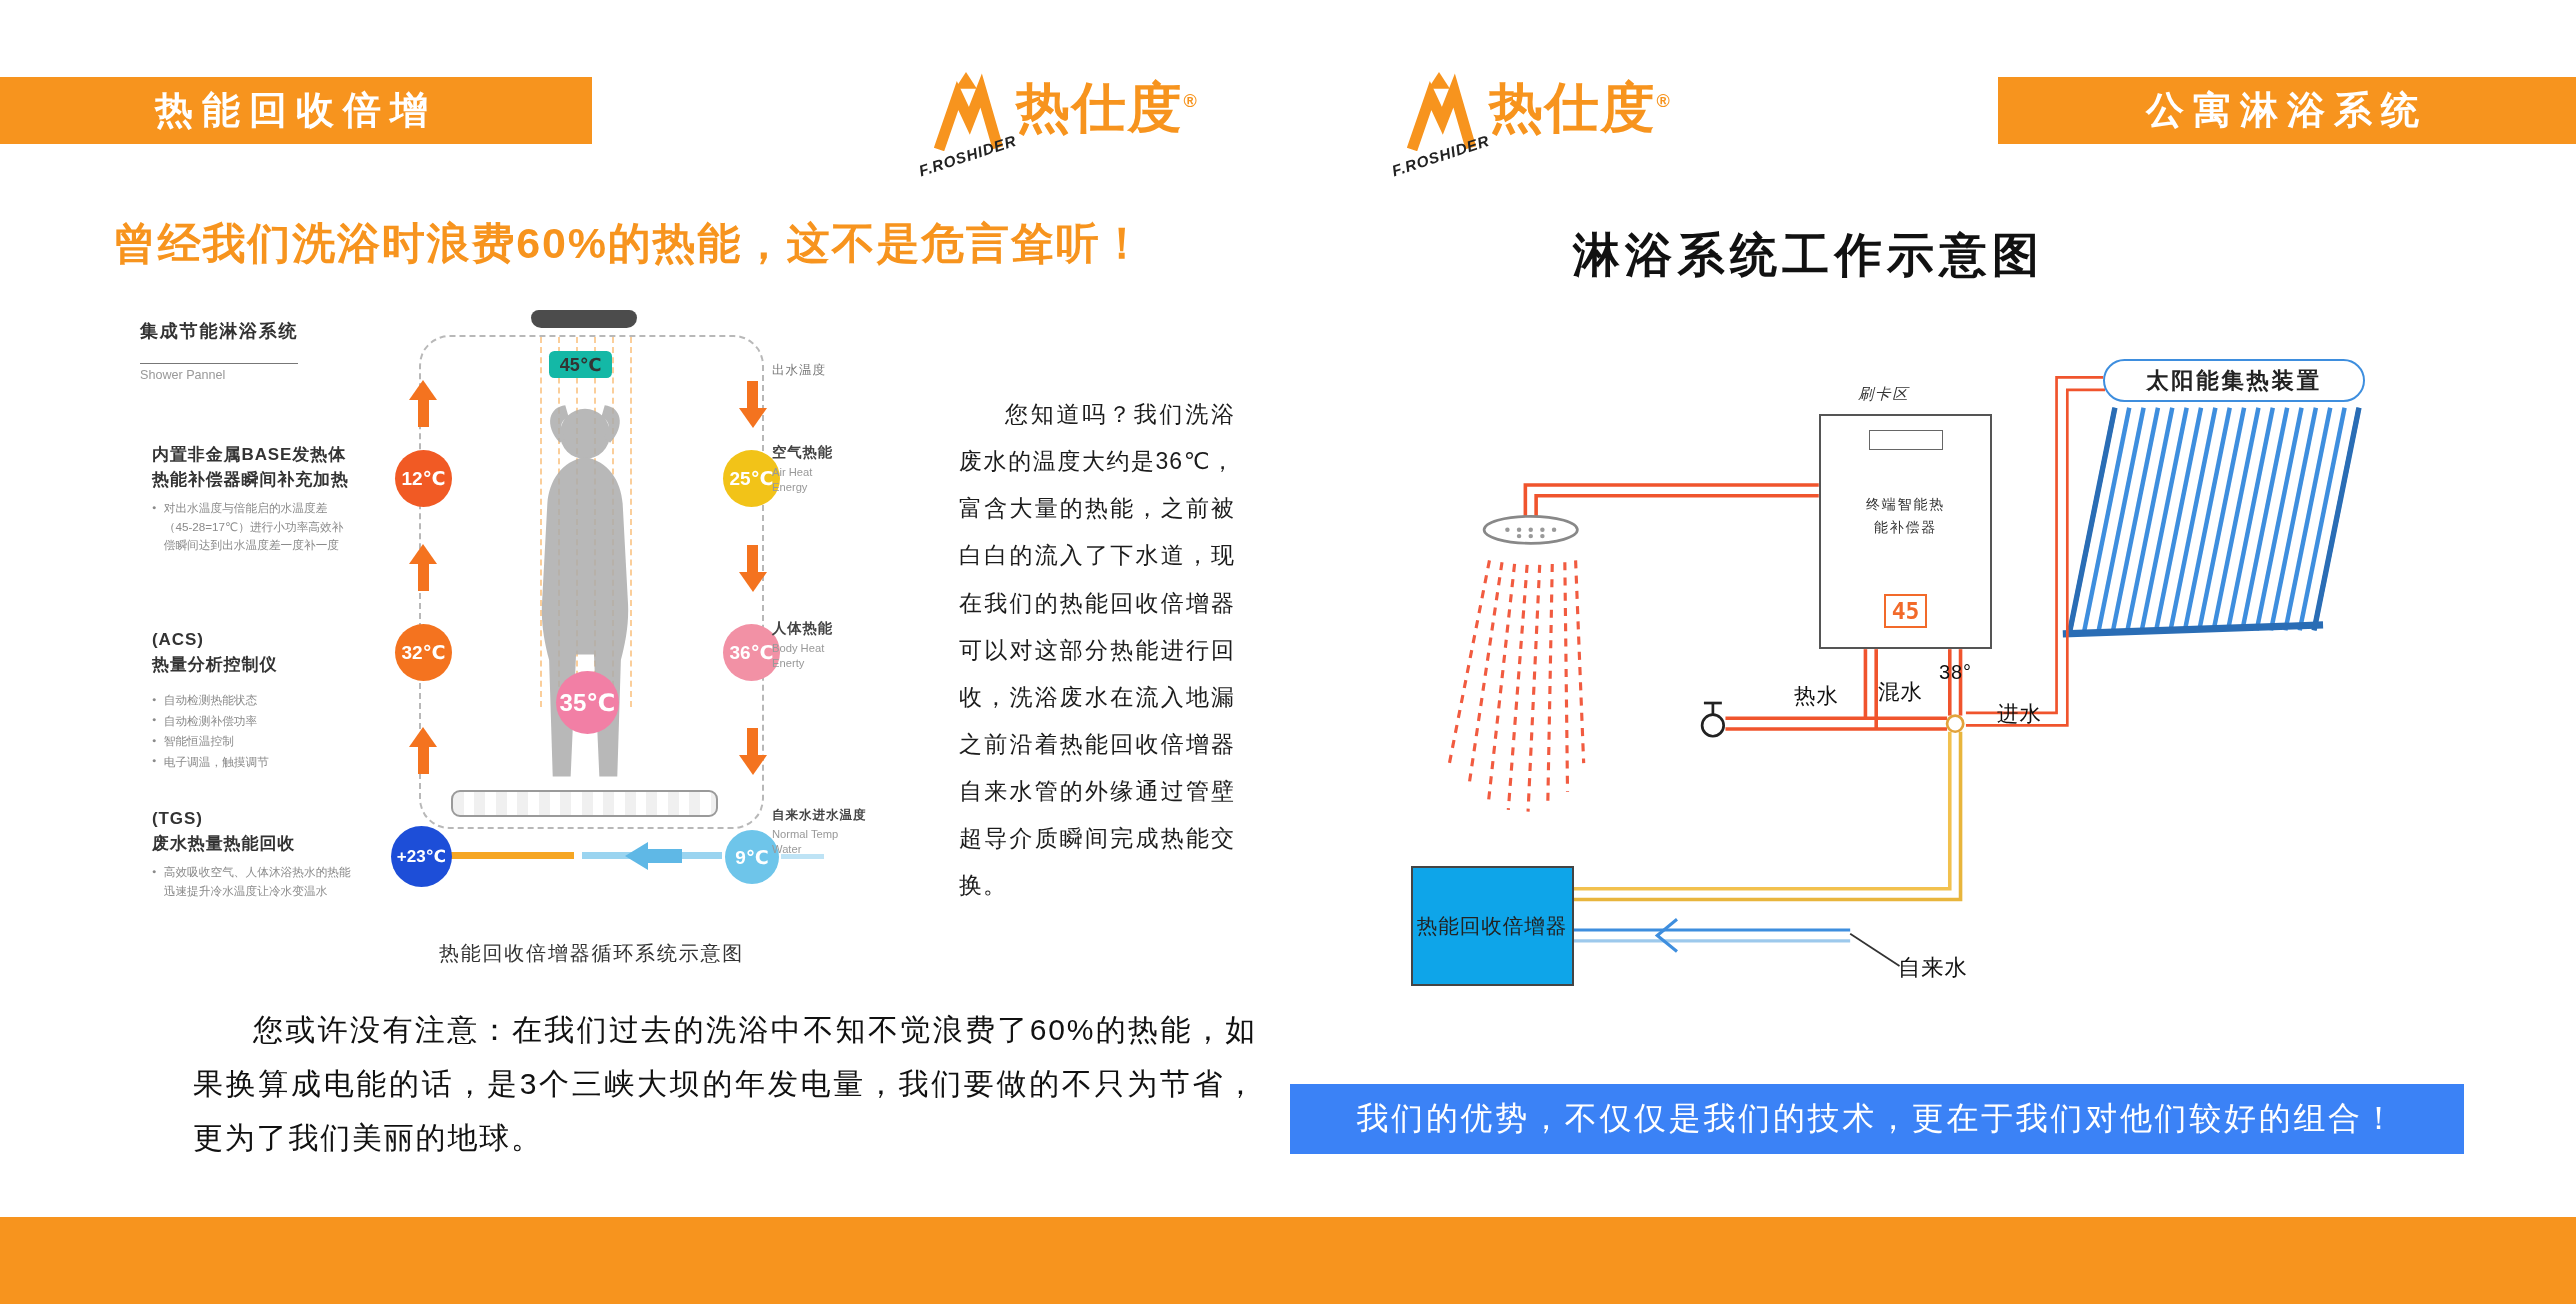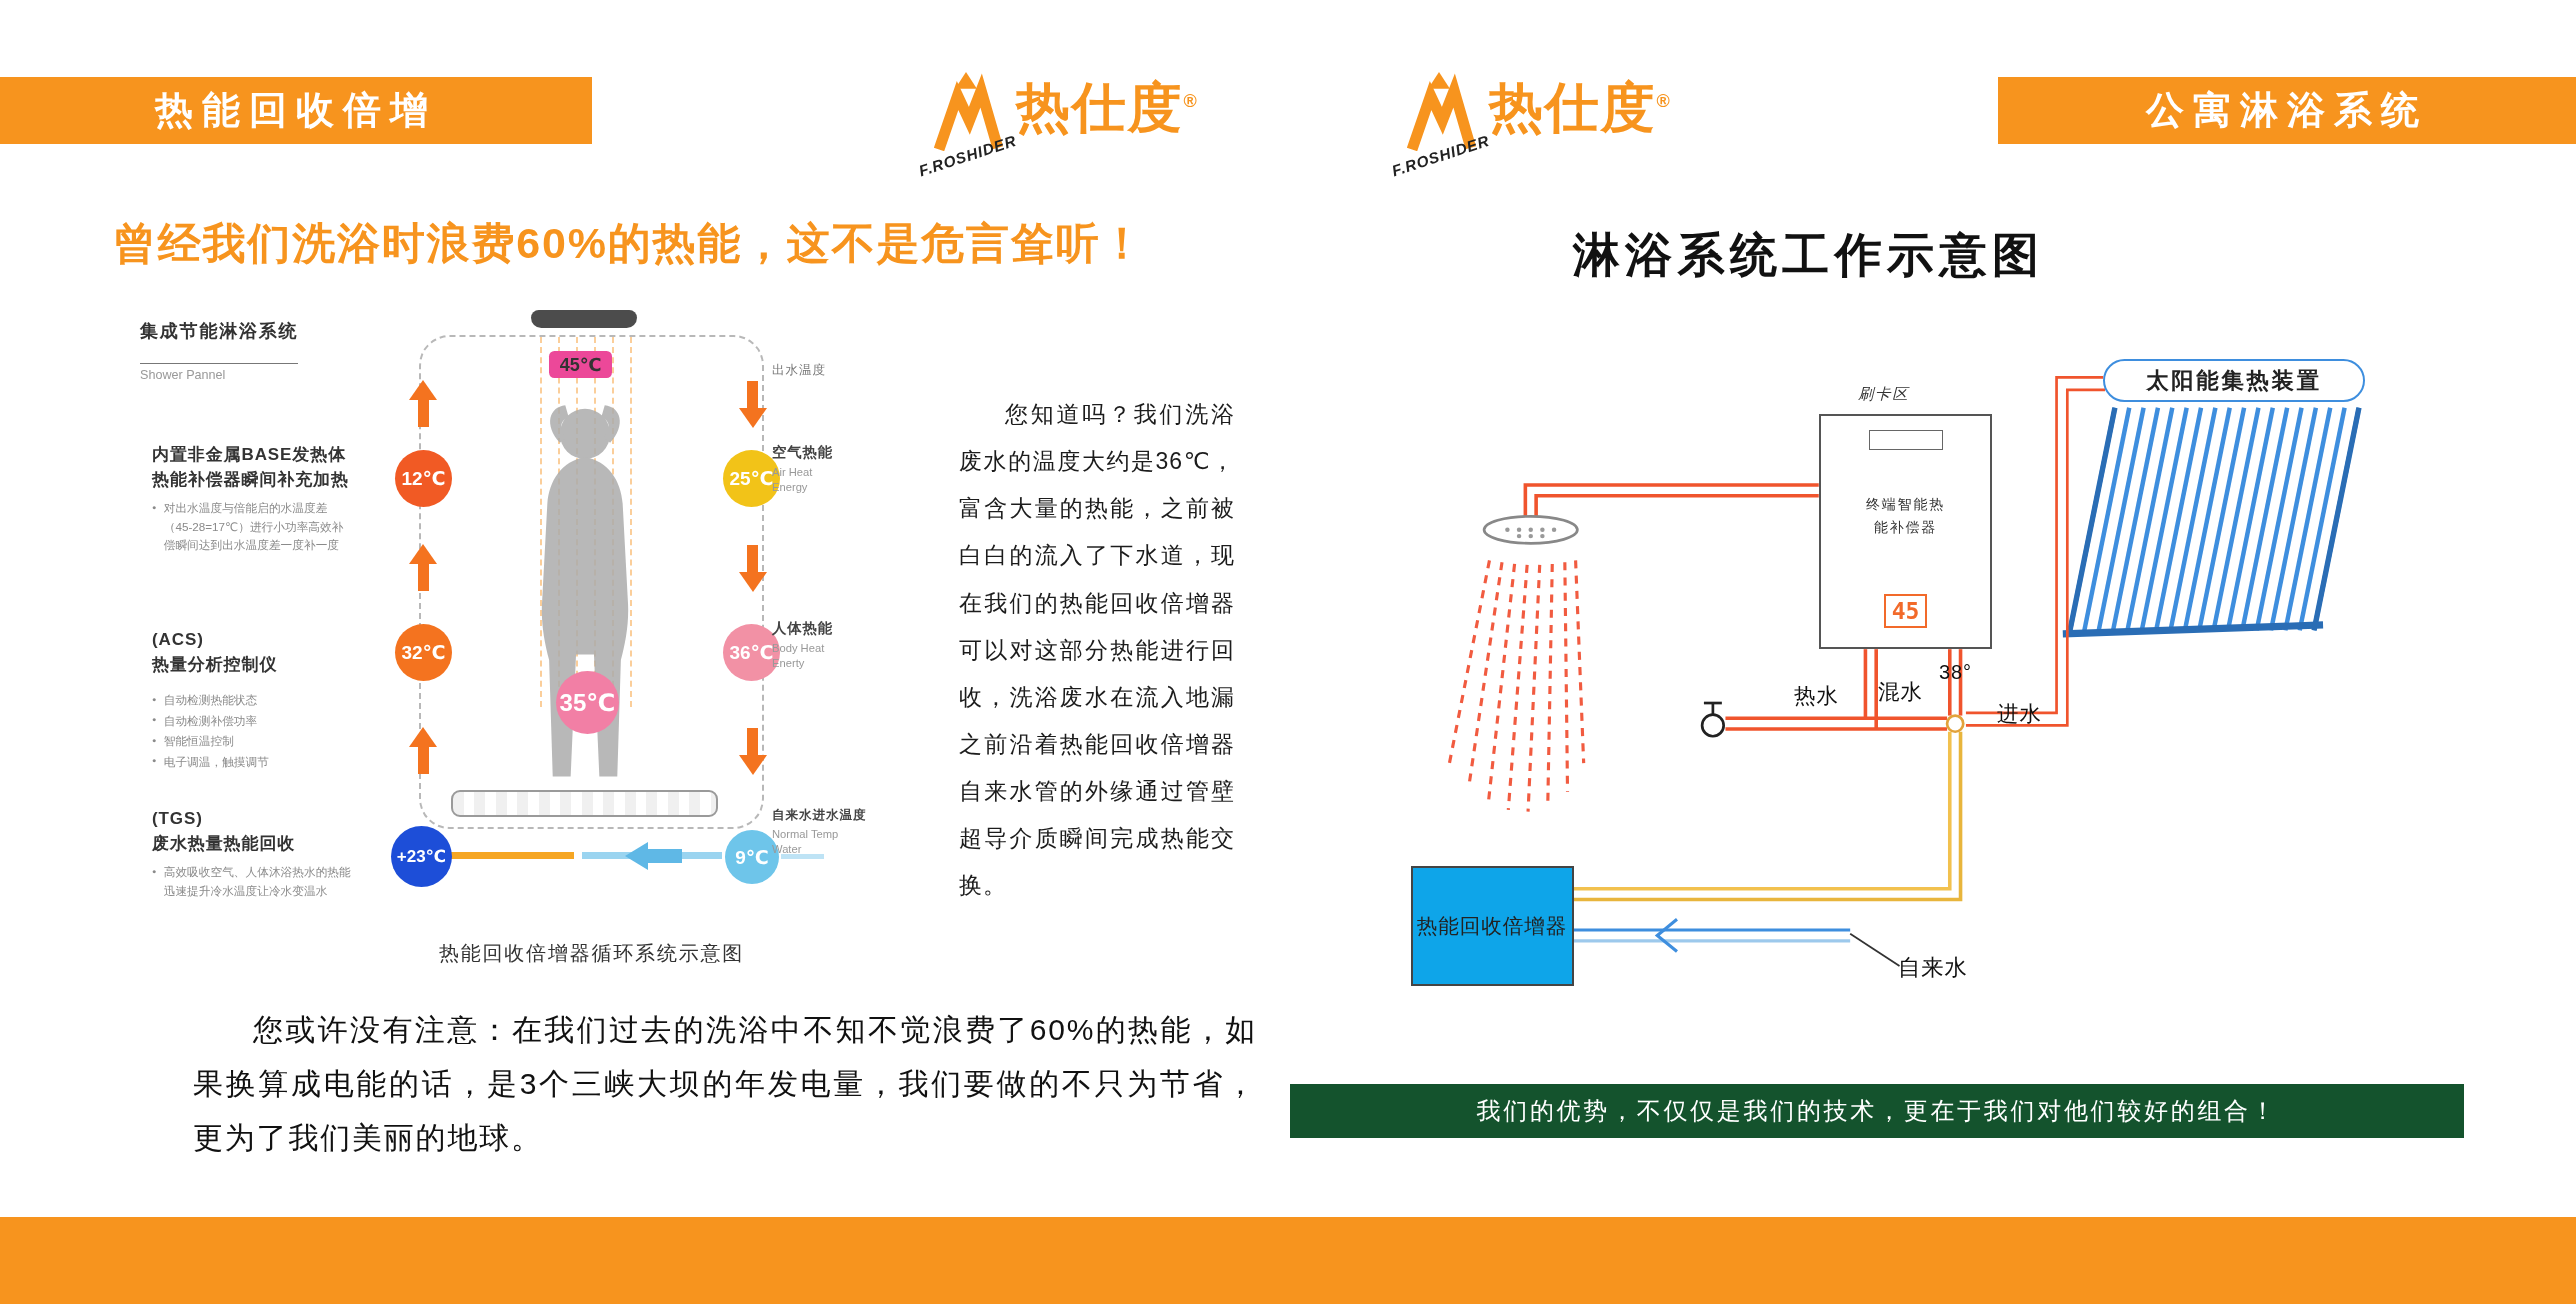"45℃" .outlet-pill { background: #ec4899 -> #14b8a6 }
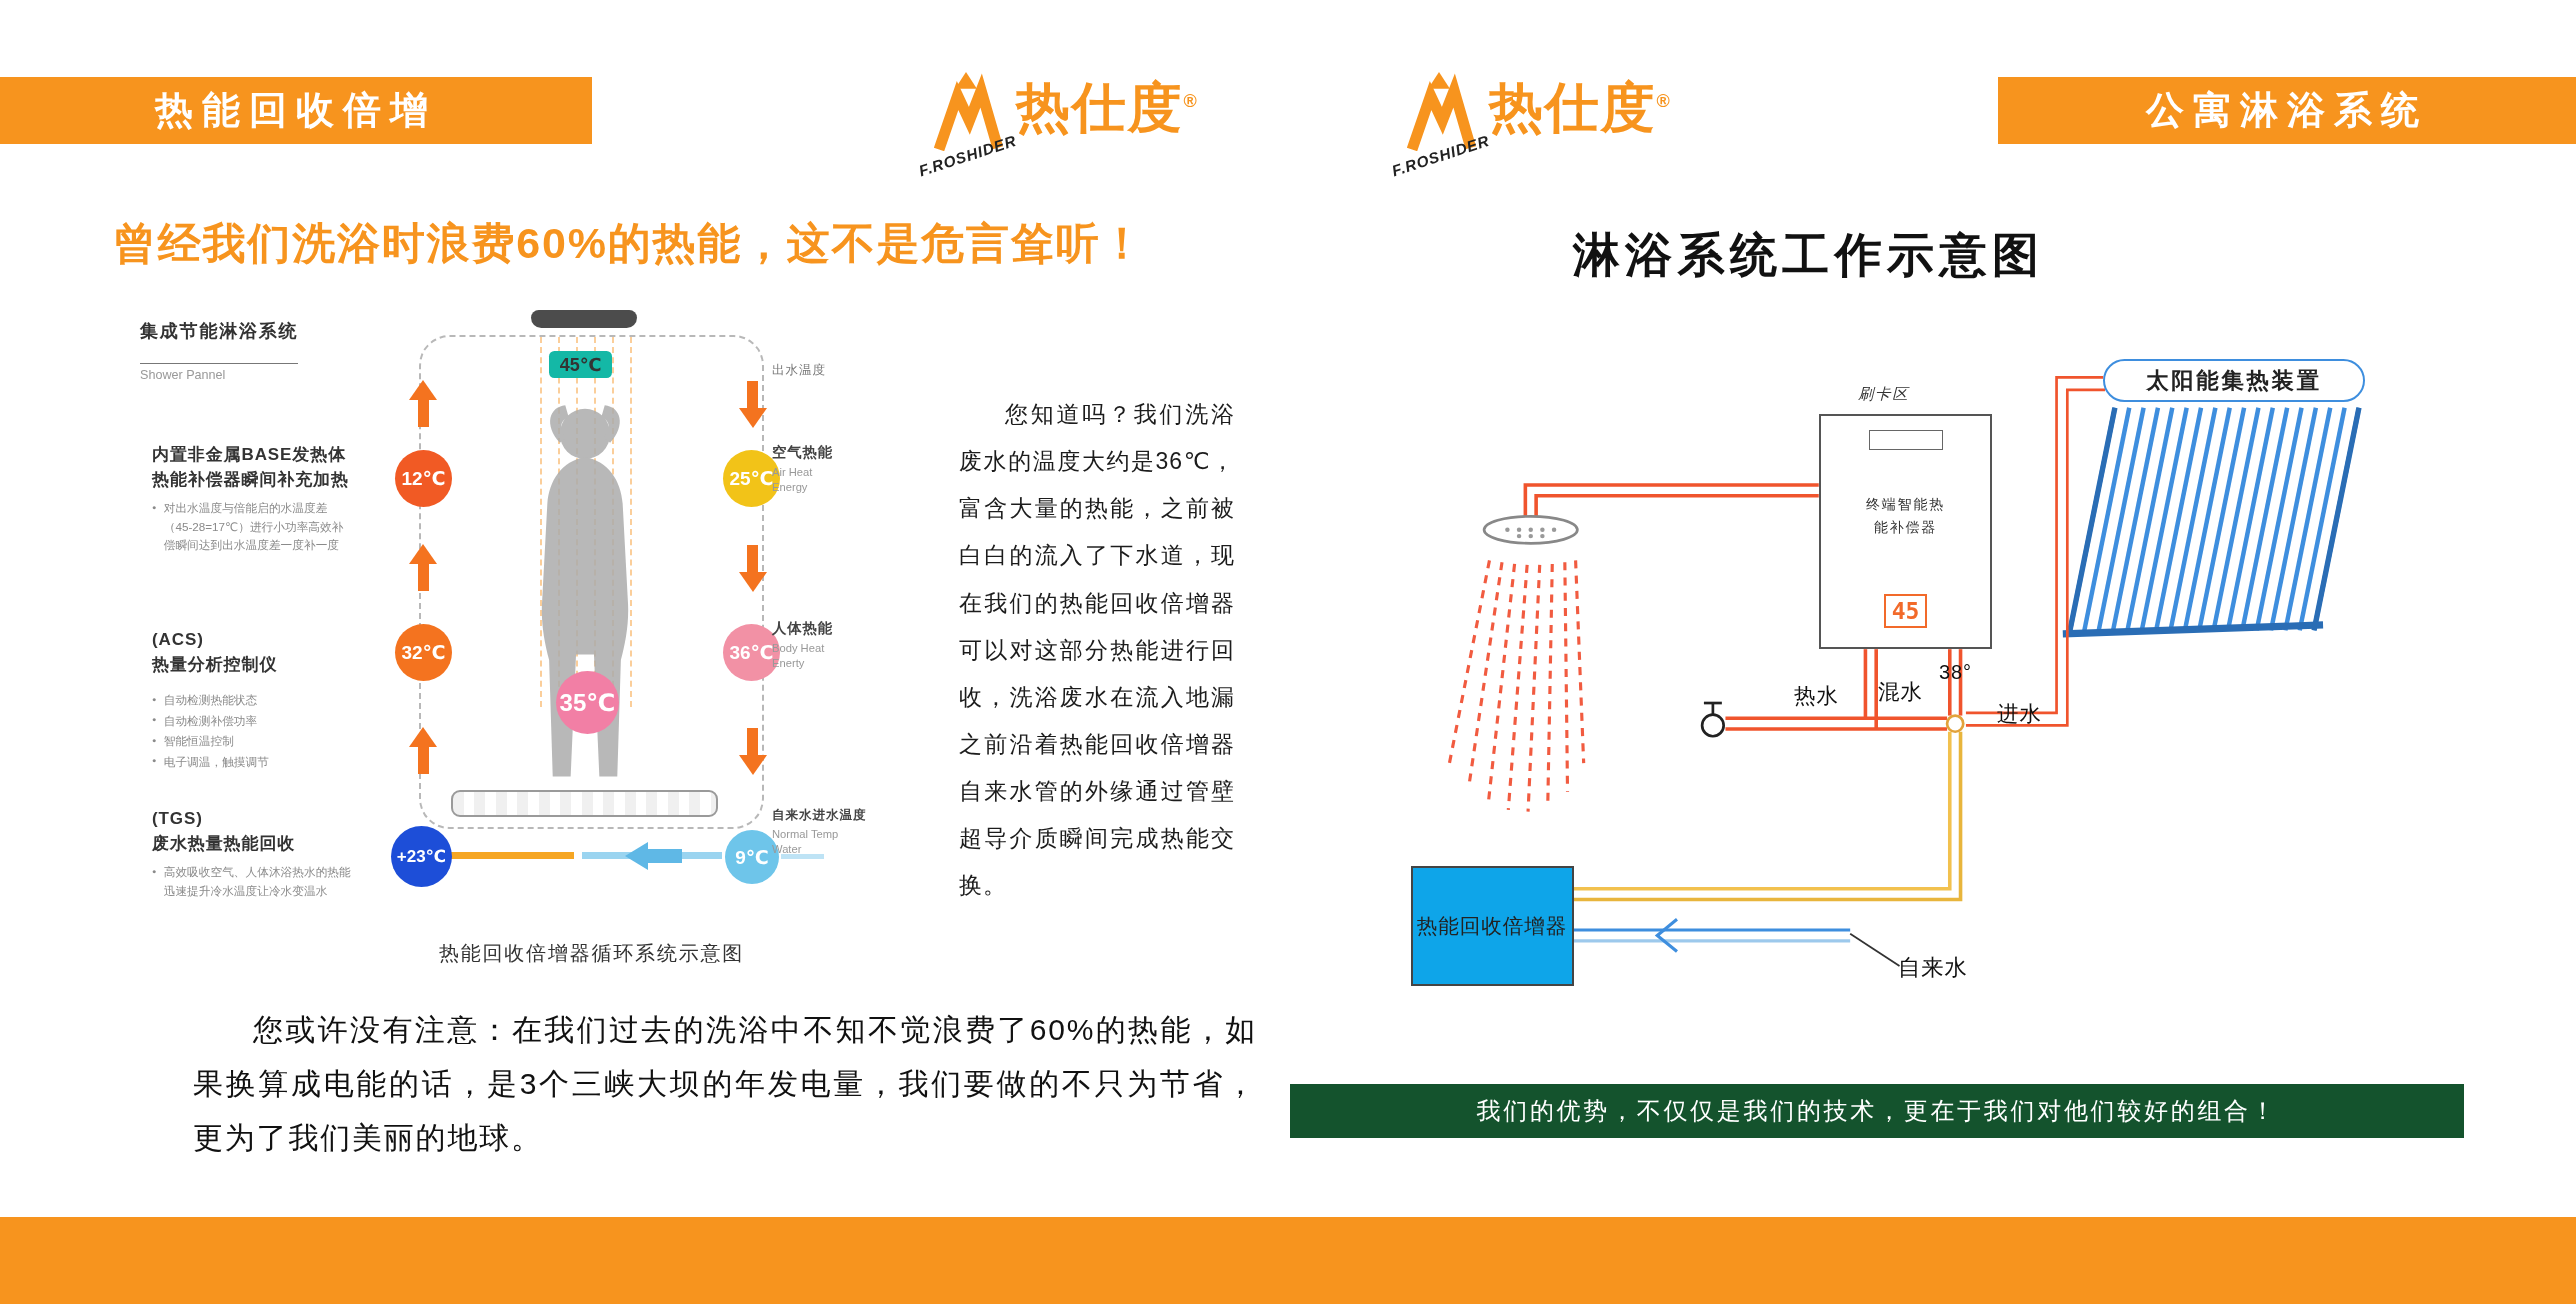"我们的优势，不仅仅是我们的技术，更在于我们对他们较好的组合！" .blue-banner { background: #14532d -> #3b82f6; font-size: 24px -> 32px; height: 54px -> 70px }
